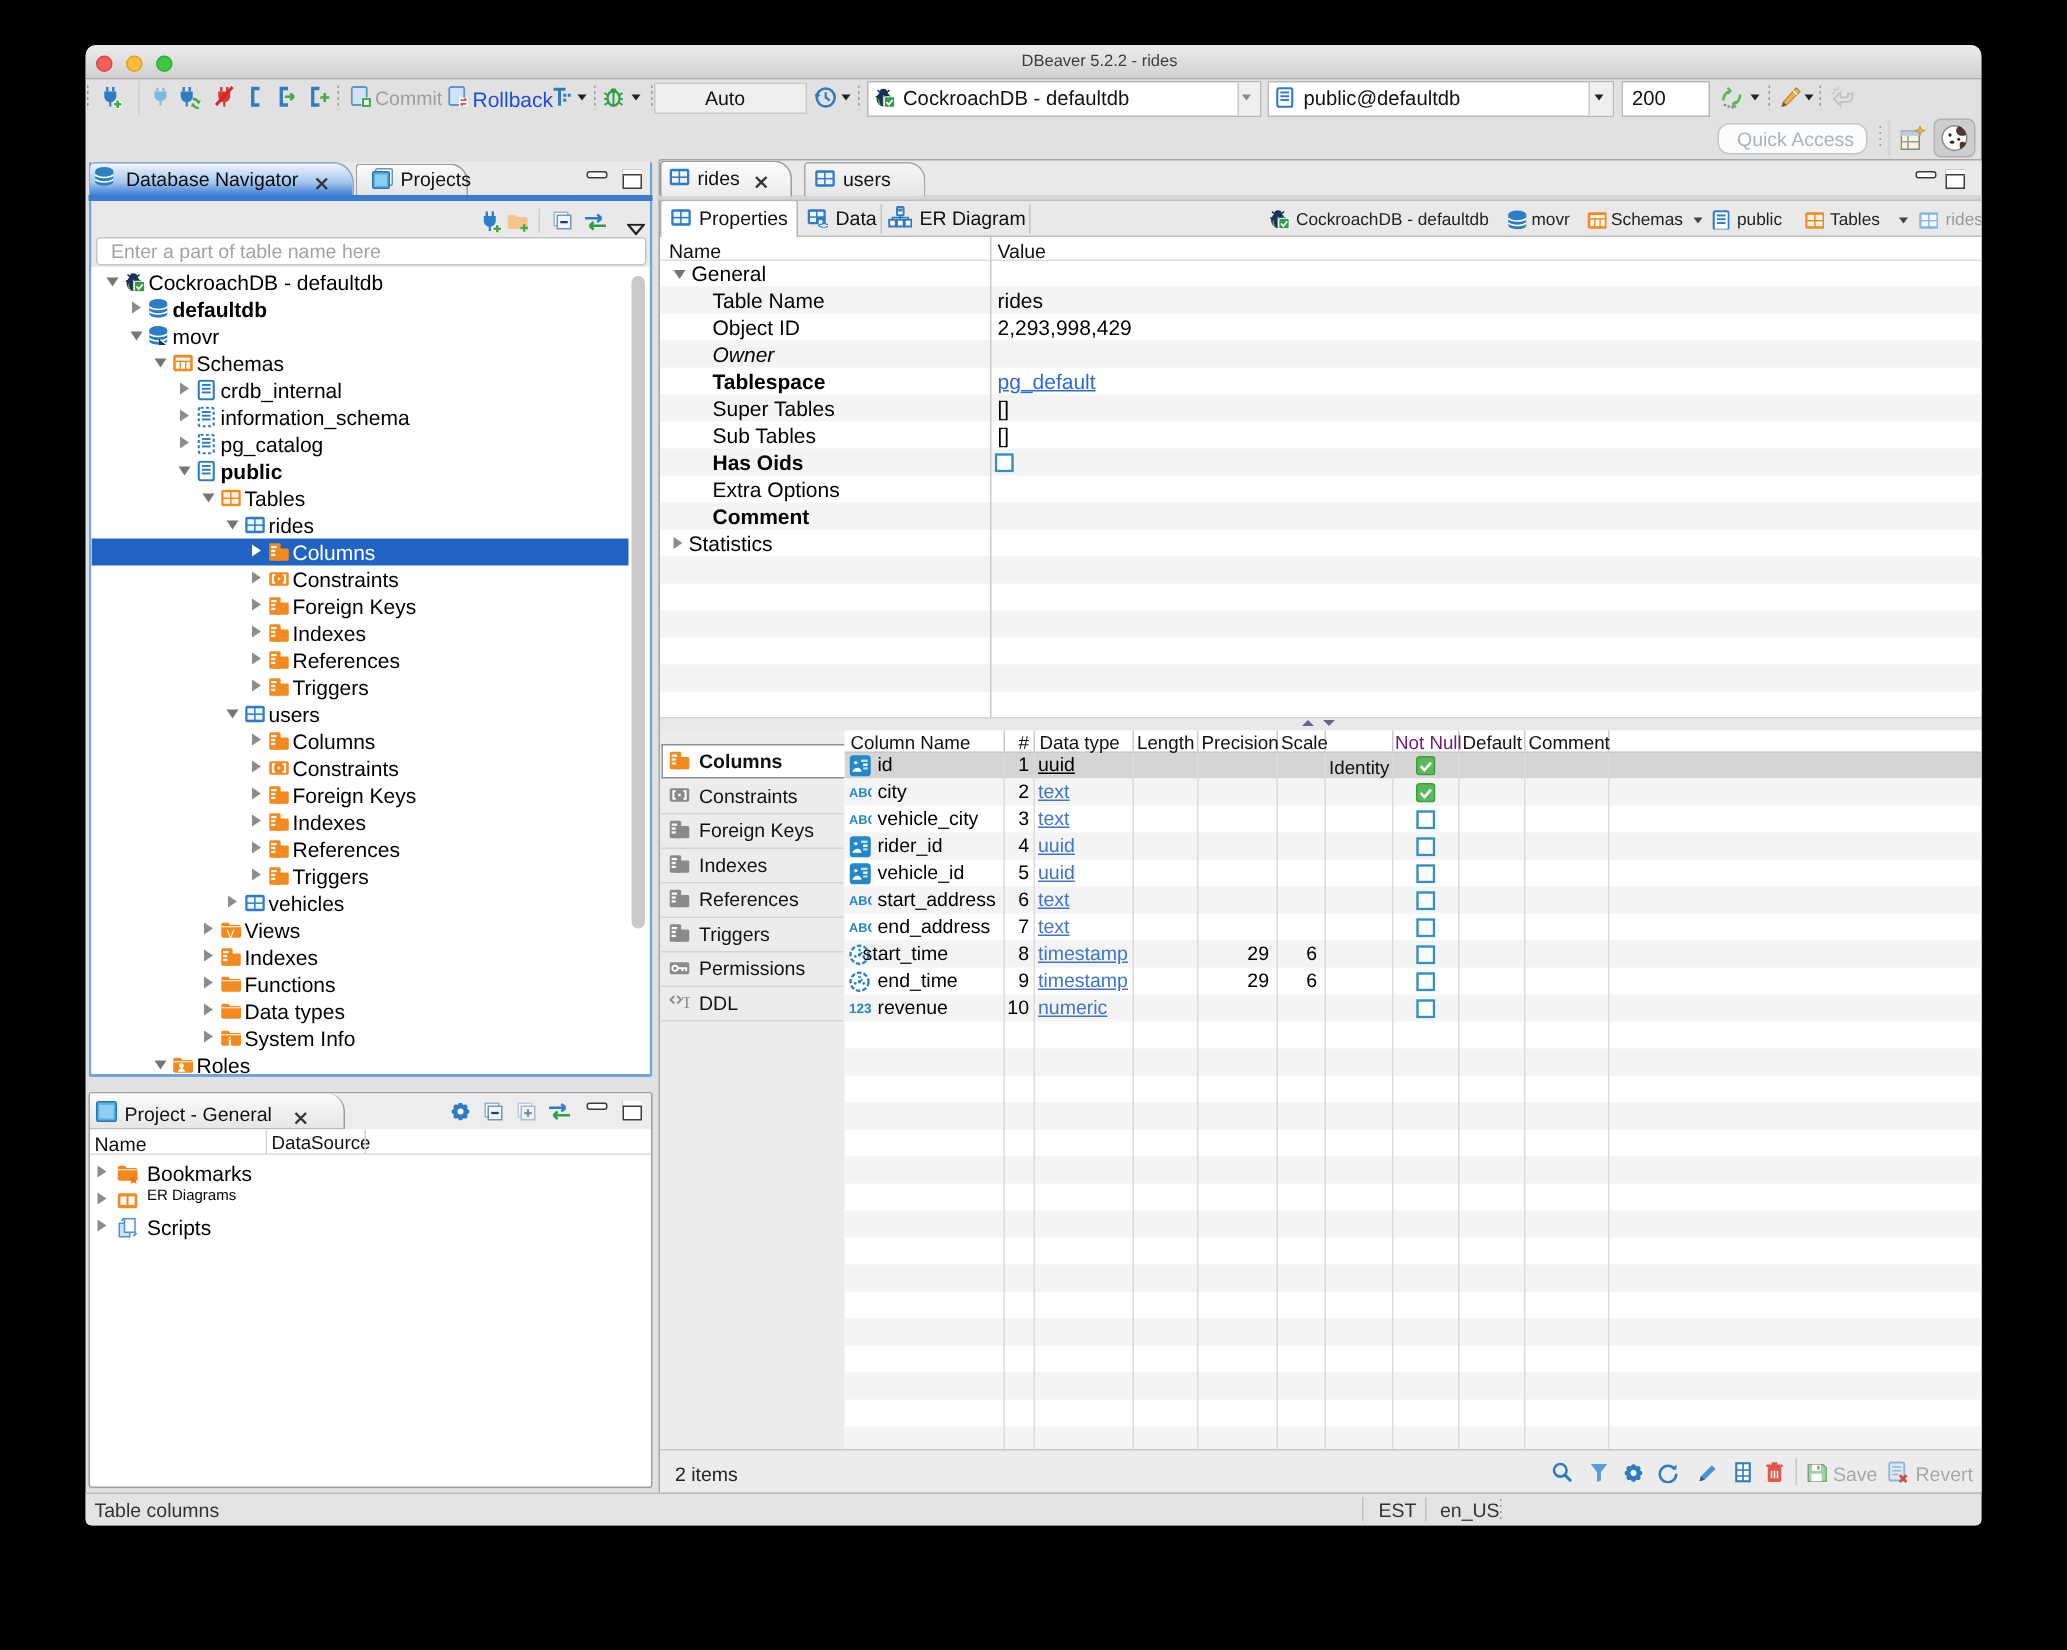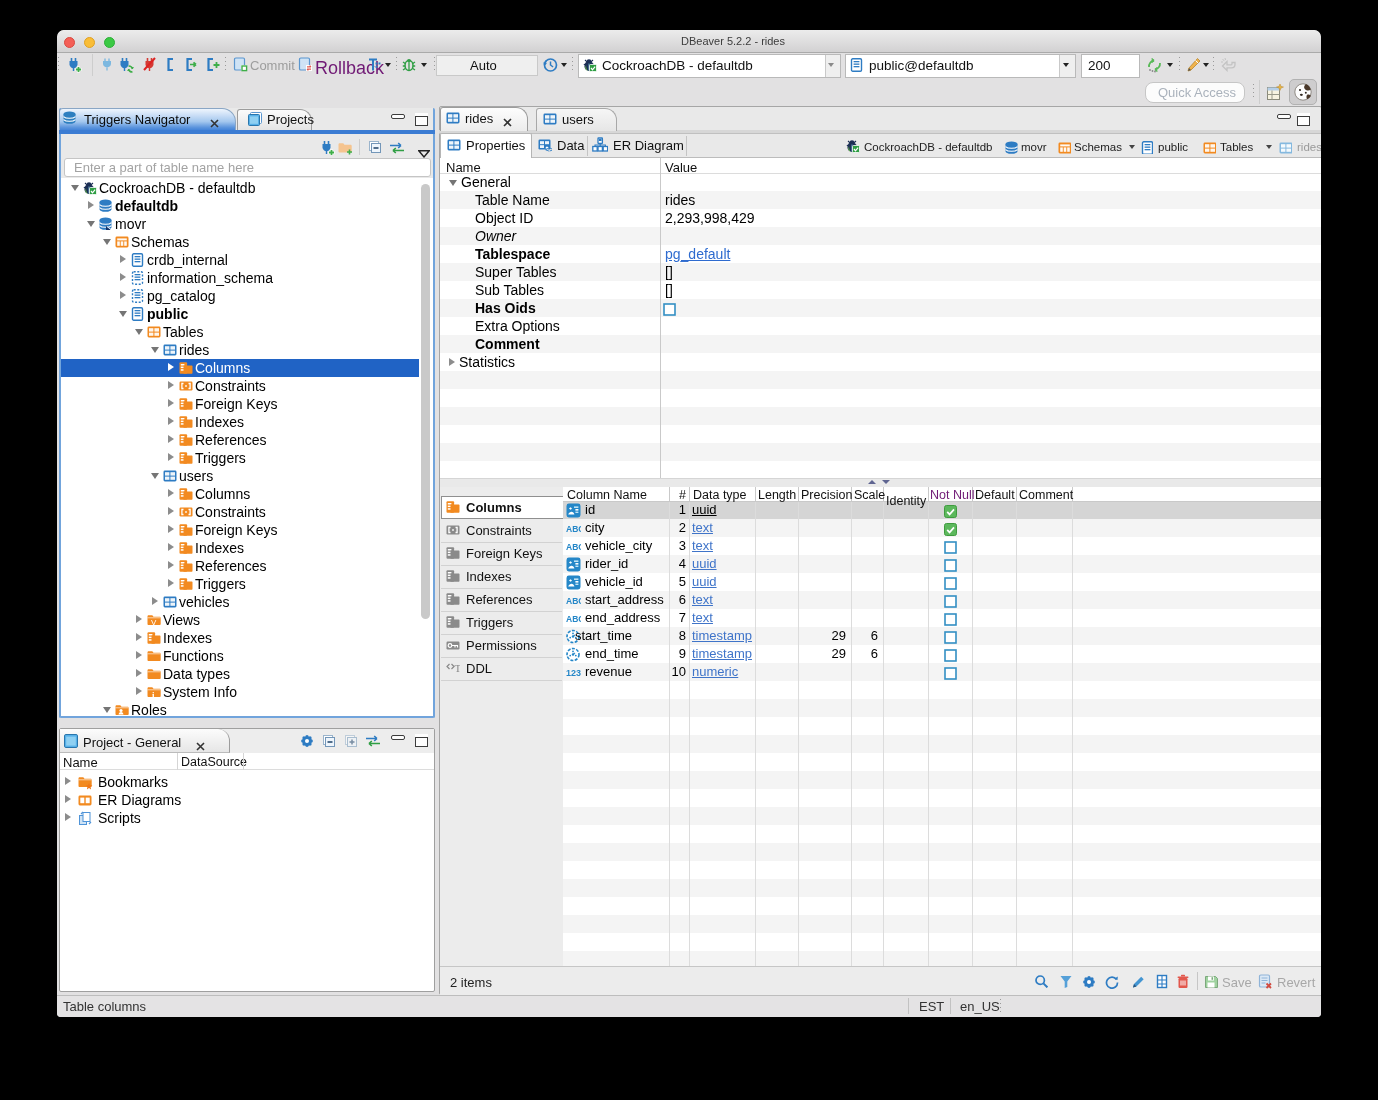"Rollback" div { color: #701a75 -> #1d4ed8; font-size: 18px -> 14px }
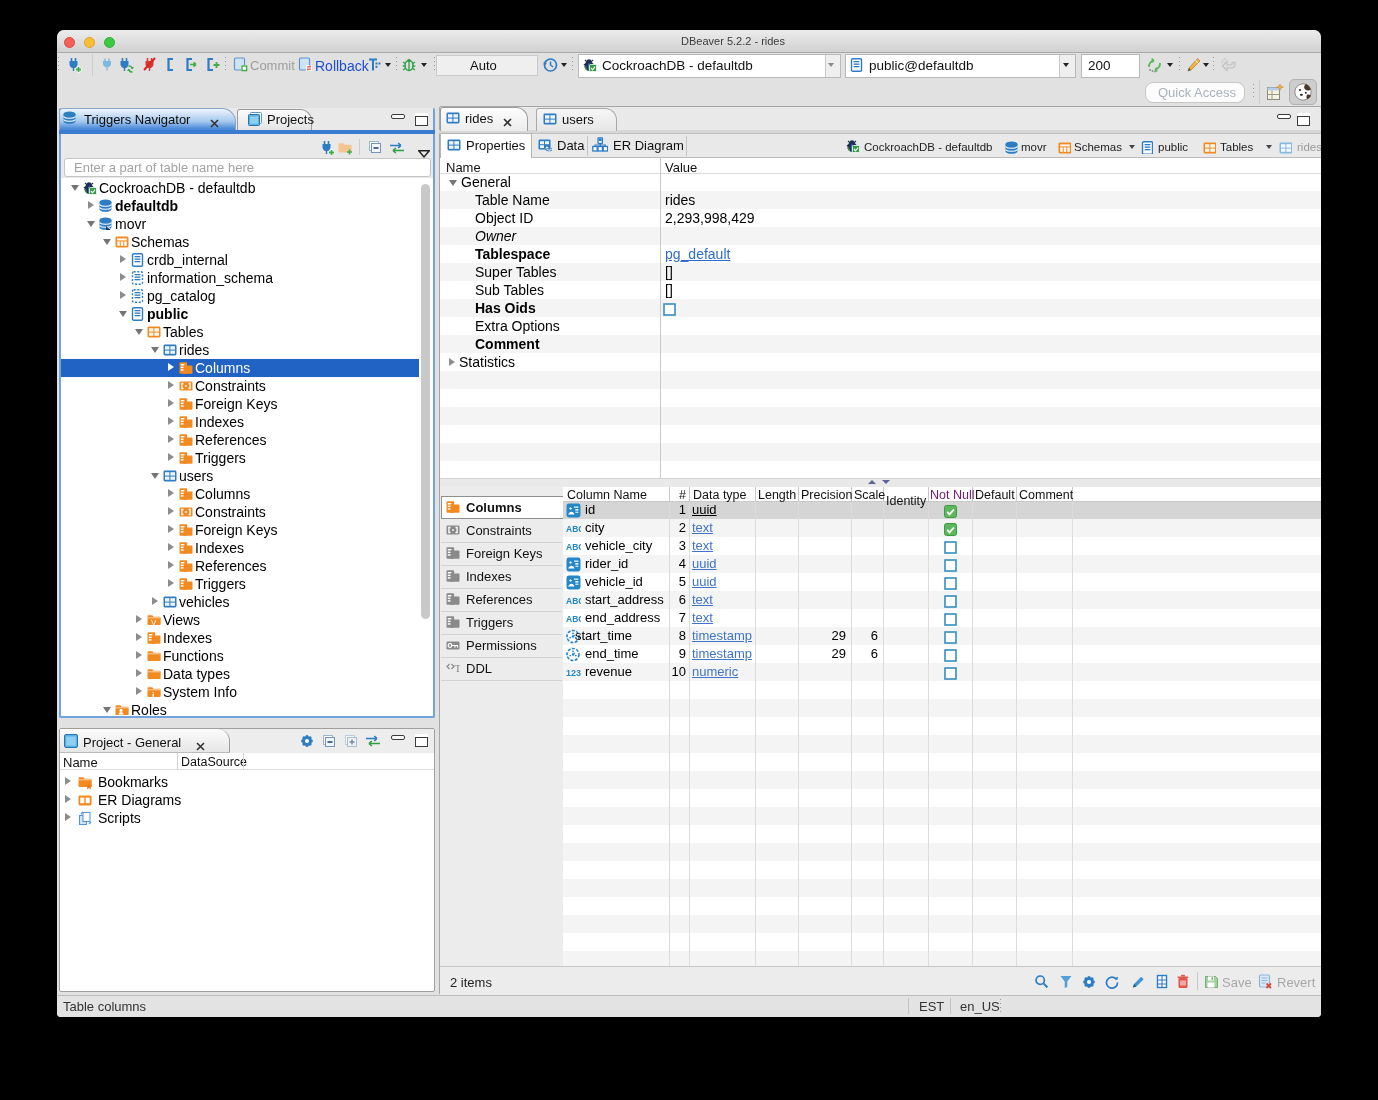"Triggers Navigator" div { text: Triggers -> Database }
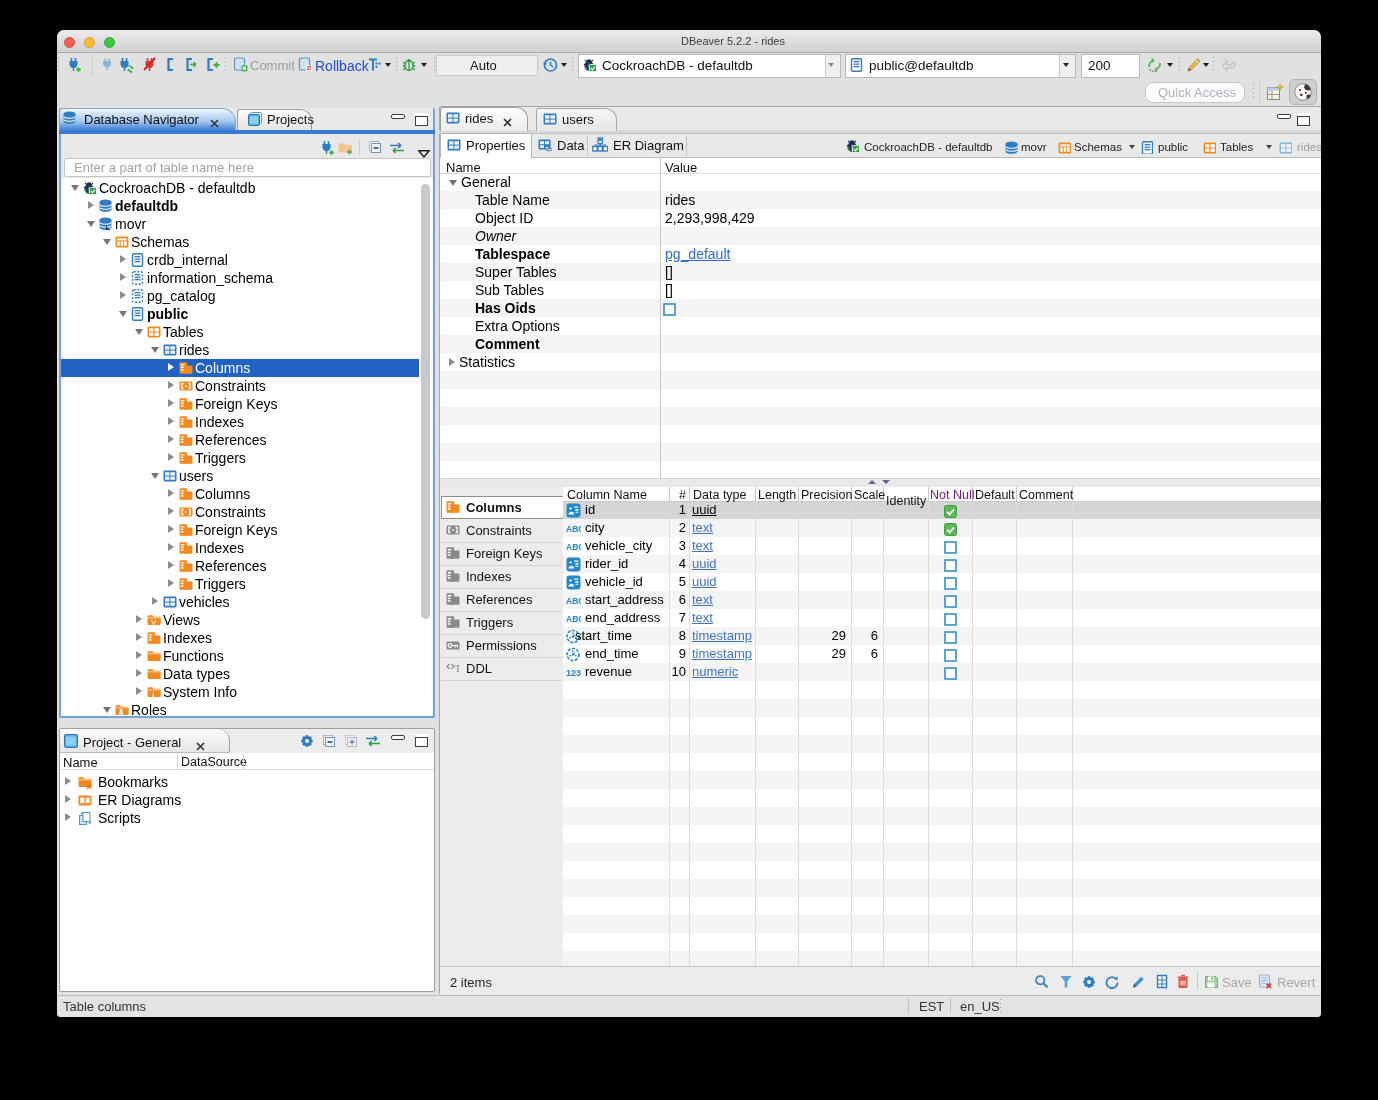"Identity" div.abs { top: 7px -> 18px }
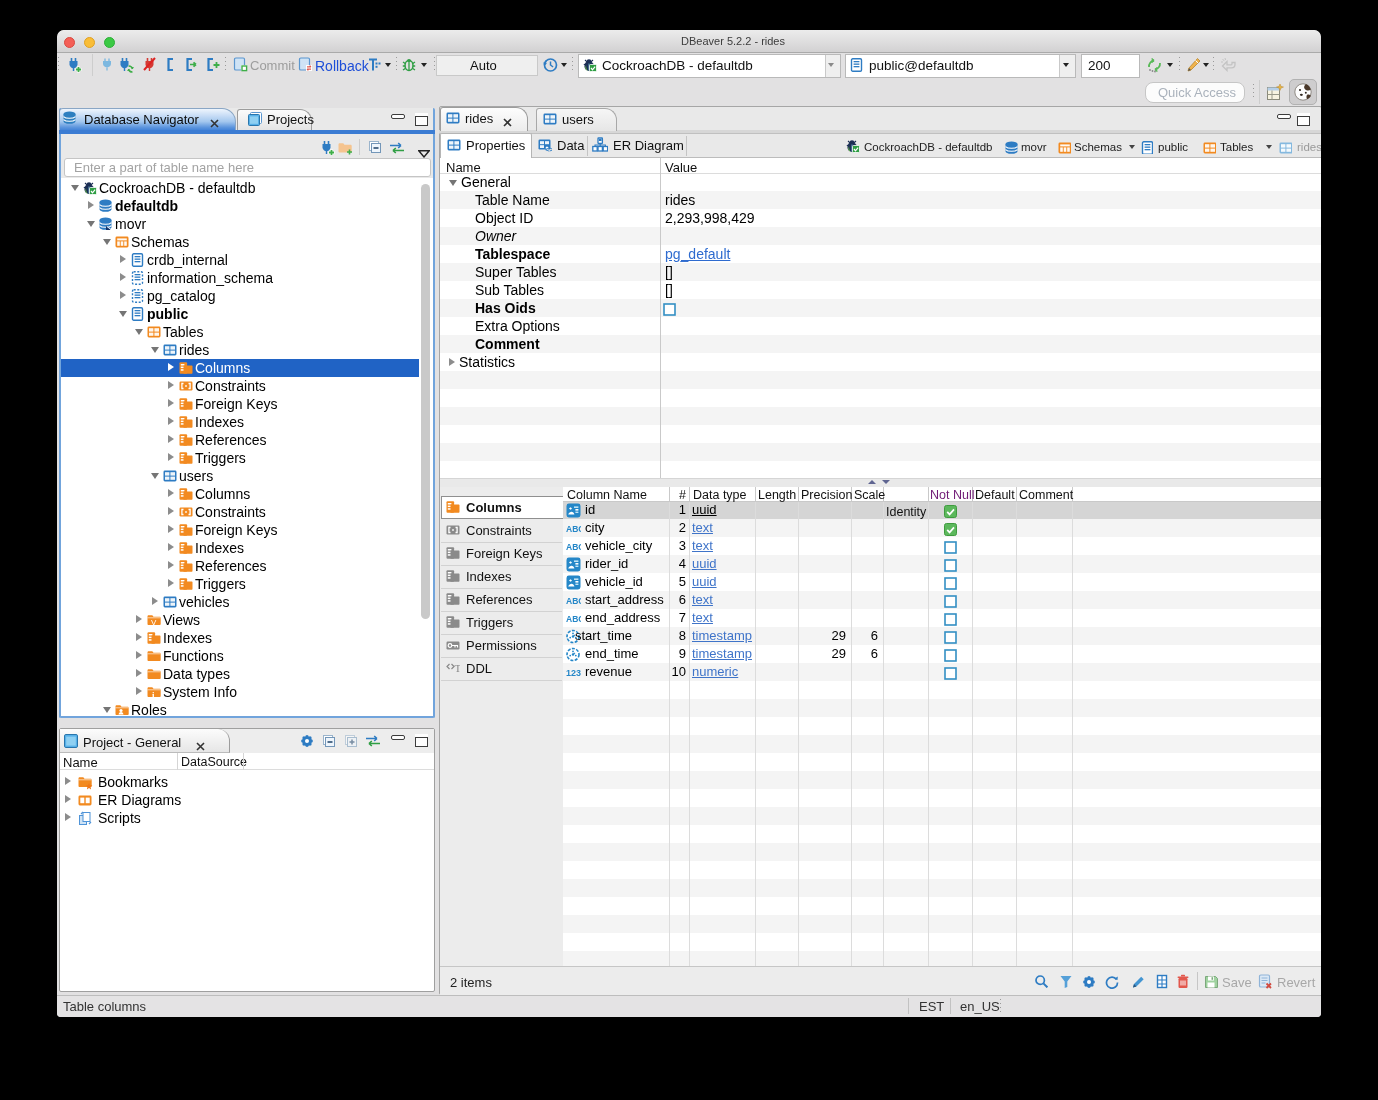"ER Diagrams" div { font-size: 14px -> 10px }
